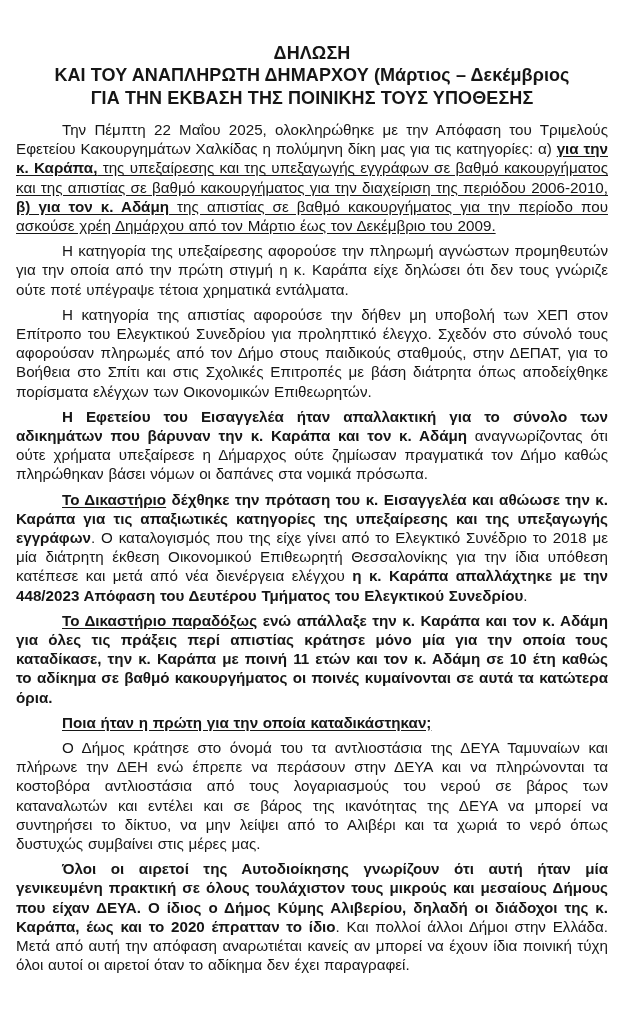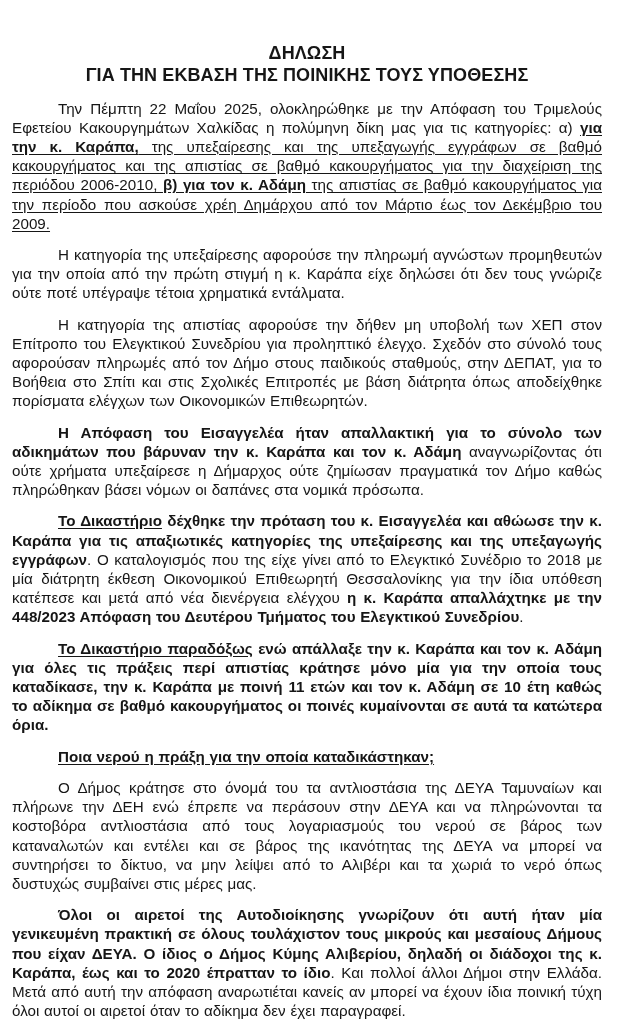"ΔΗΛΩΣΗ" .page { padding: 42px 11px 30px 0 -> 42px 11px 30px 10px }
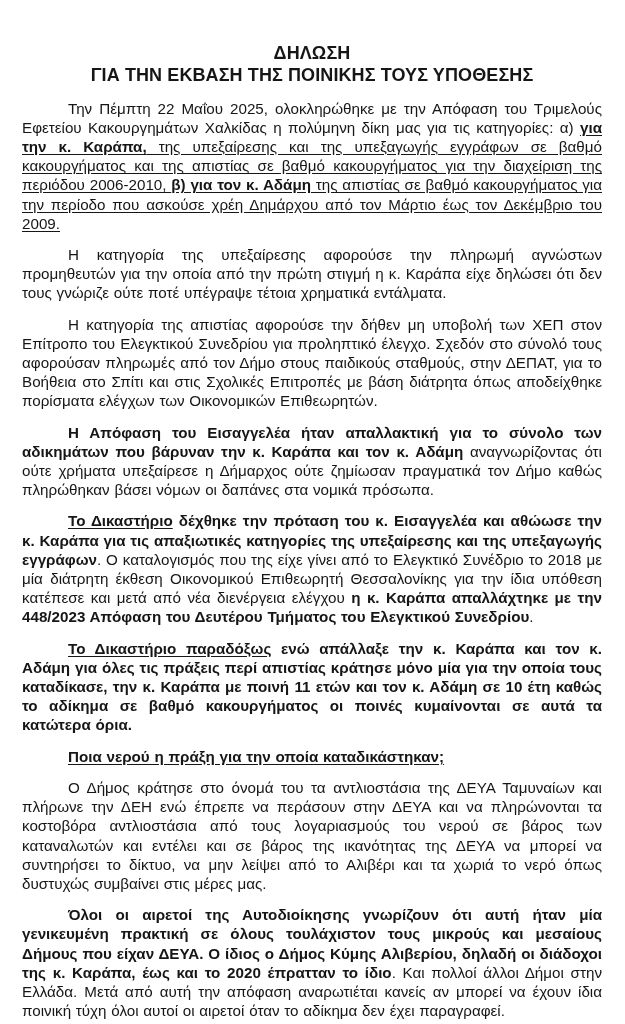"ΚΑΙ ΤΟΥ ΑΝΑΠΛΗΡΩΤΗ ΔΗΜΑΡΧΟΥ (Μάρτιος" p { html: none -> <p>ΚΑΙ ΤΟΥ ΑΝΑΠΛΗΡΩΤΗ ΔΗΜΑΡΧΟΥ (Μάρτιος – Δεκέμβριος</p> }
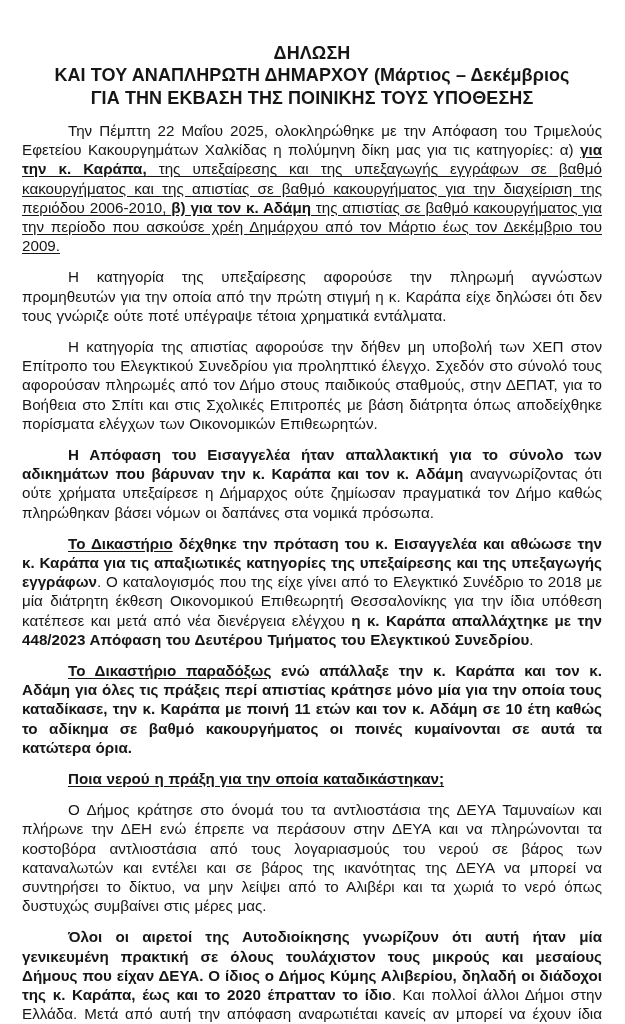"Την Πέμπτη 22 Μαΐου 2025," .body-block p { margin: 12px -> 6px }
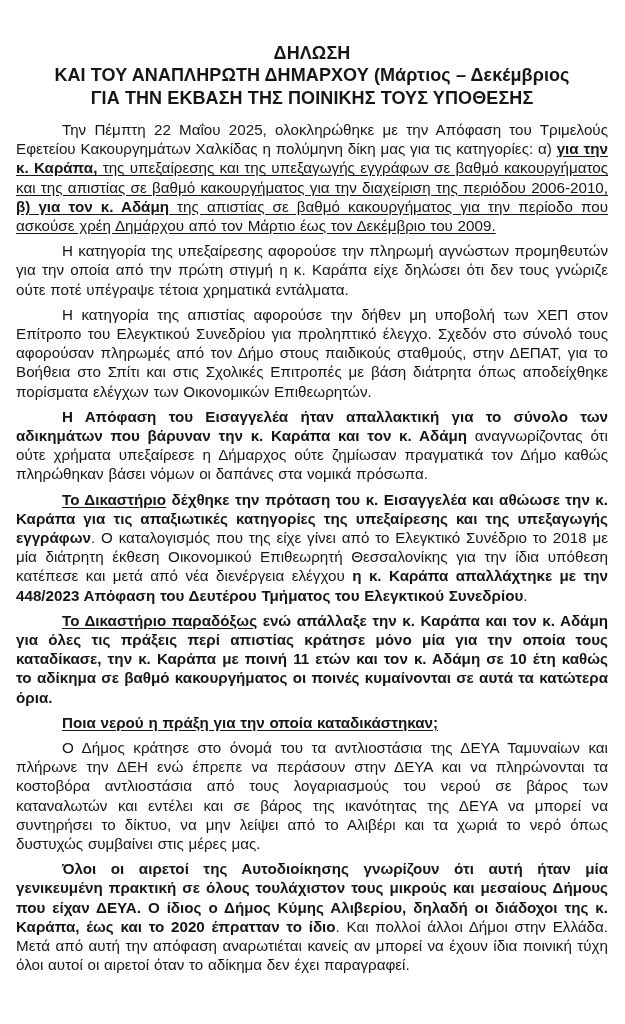"Η Απόφαση του Εισαγγελέα ήταν" span.seg-b { text: Απόφαση -> Εφετείου }
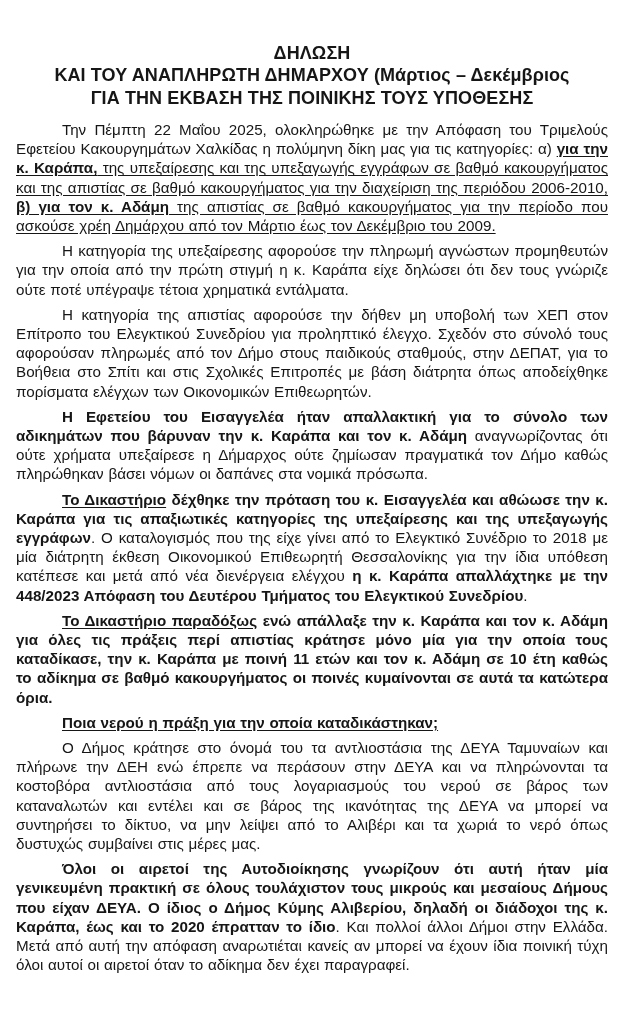"Ποια νερού η πράξη για" span.seg-b { text: νερού η πράξη -> ήταν η πρώτη }
